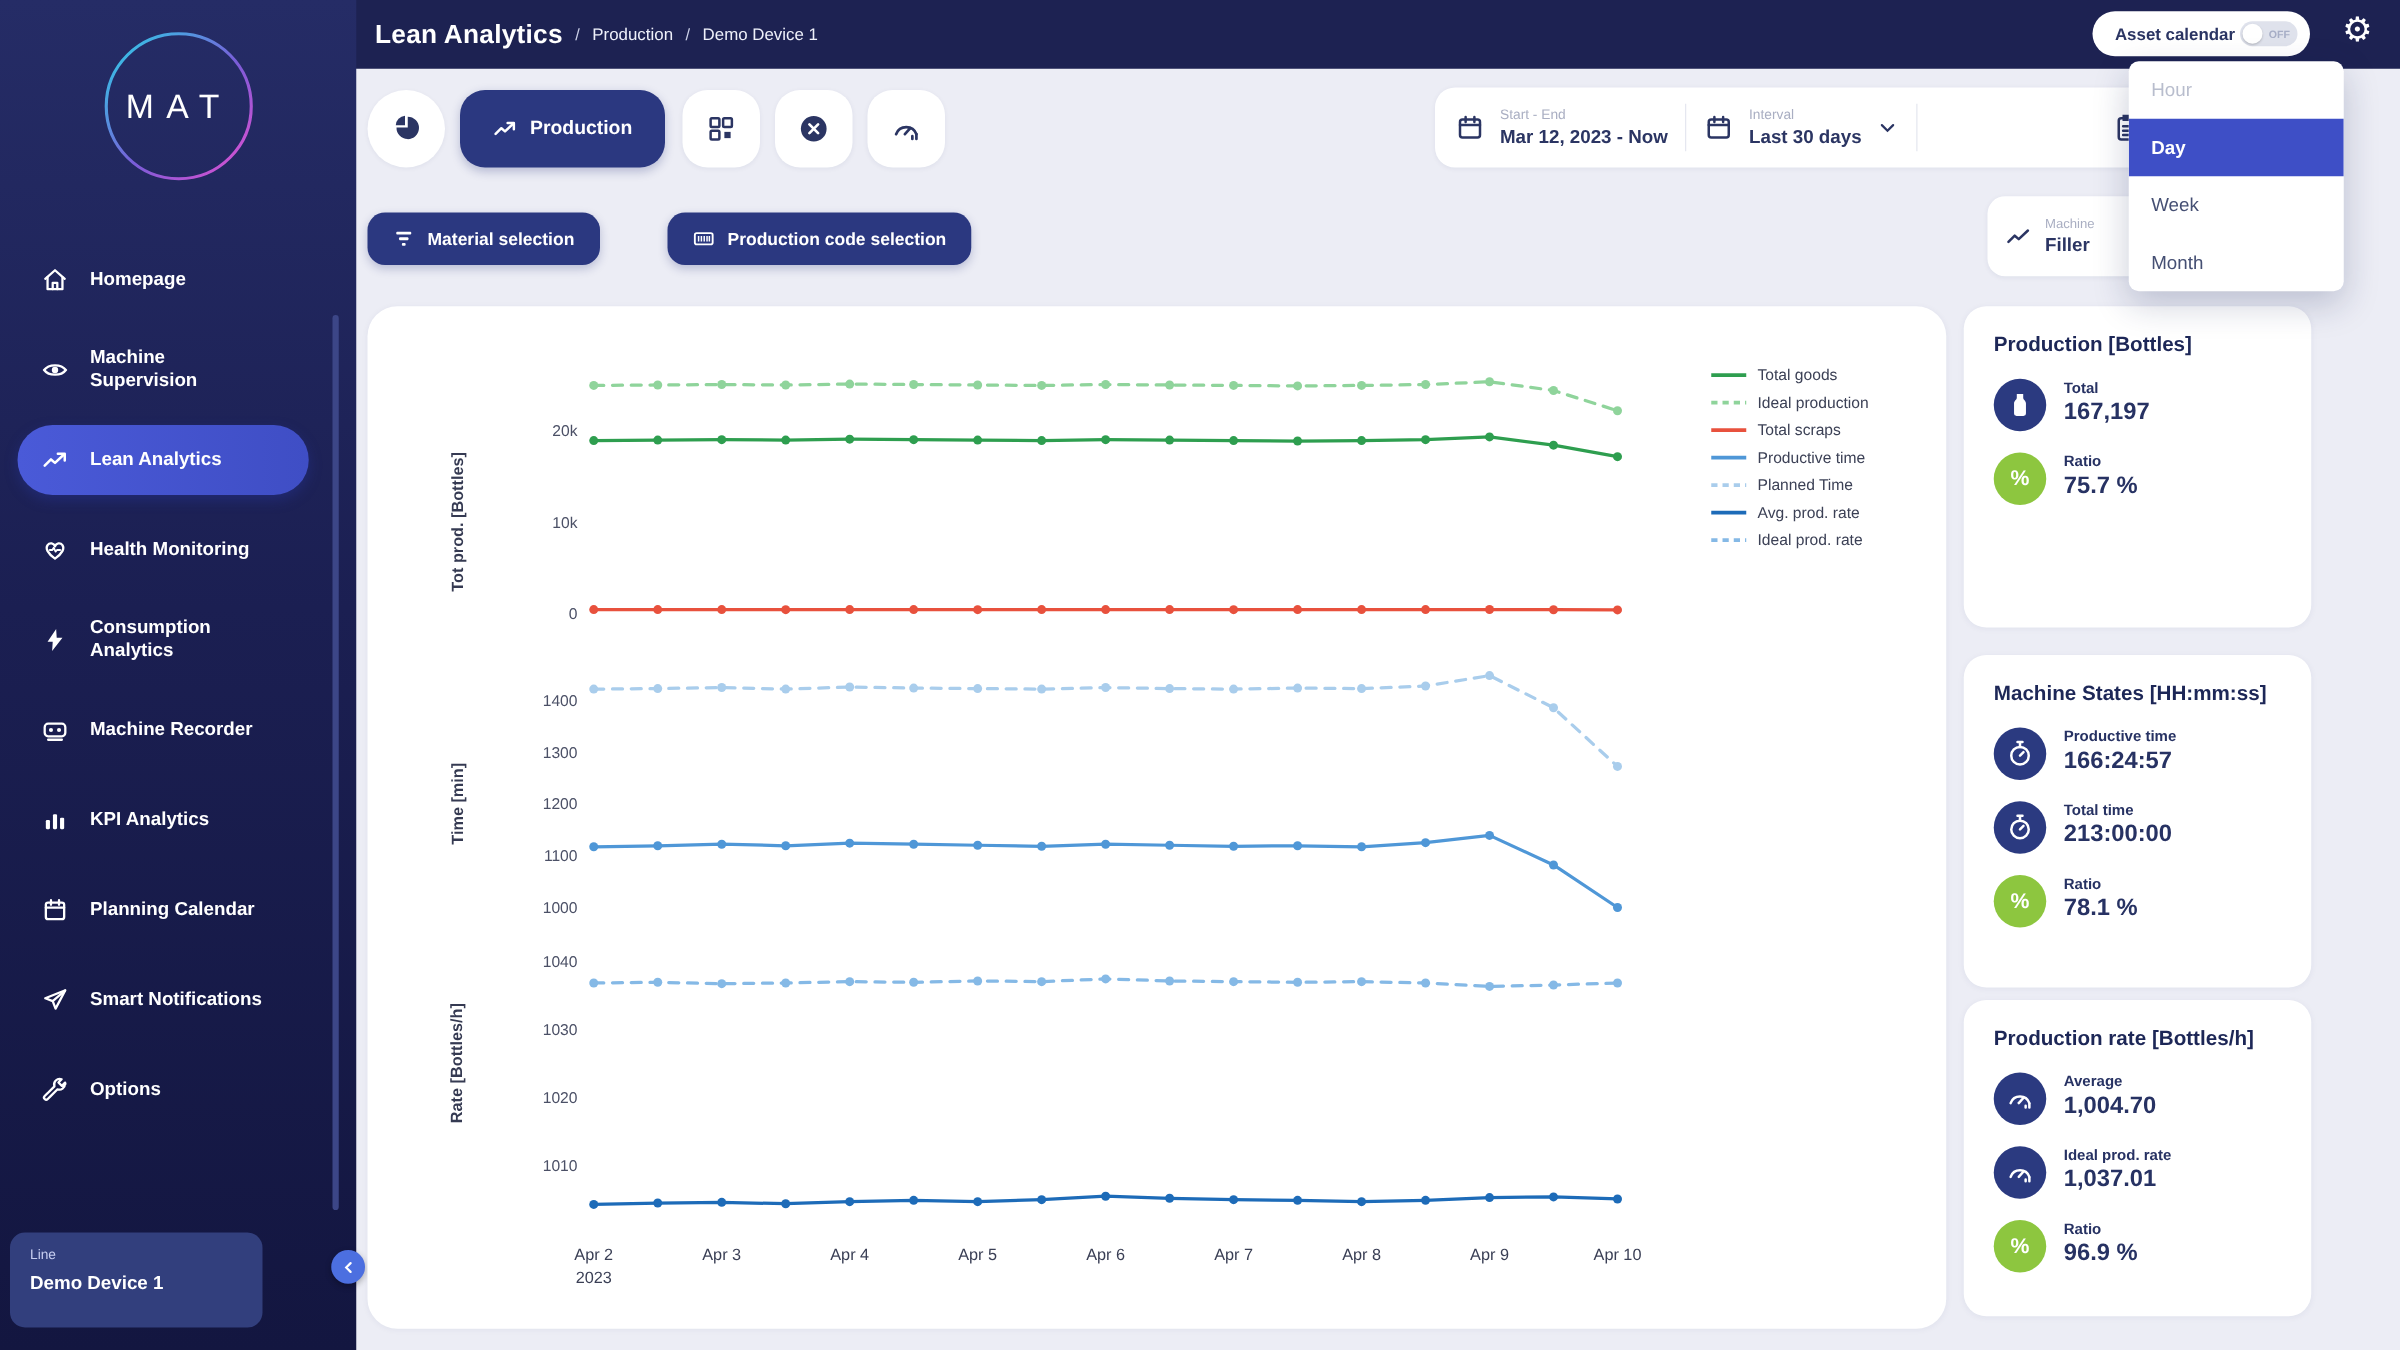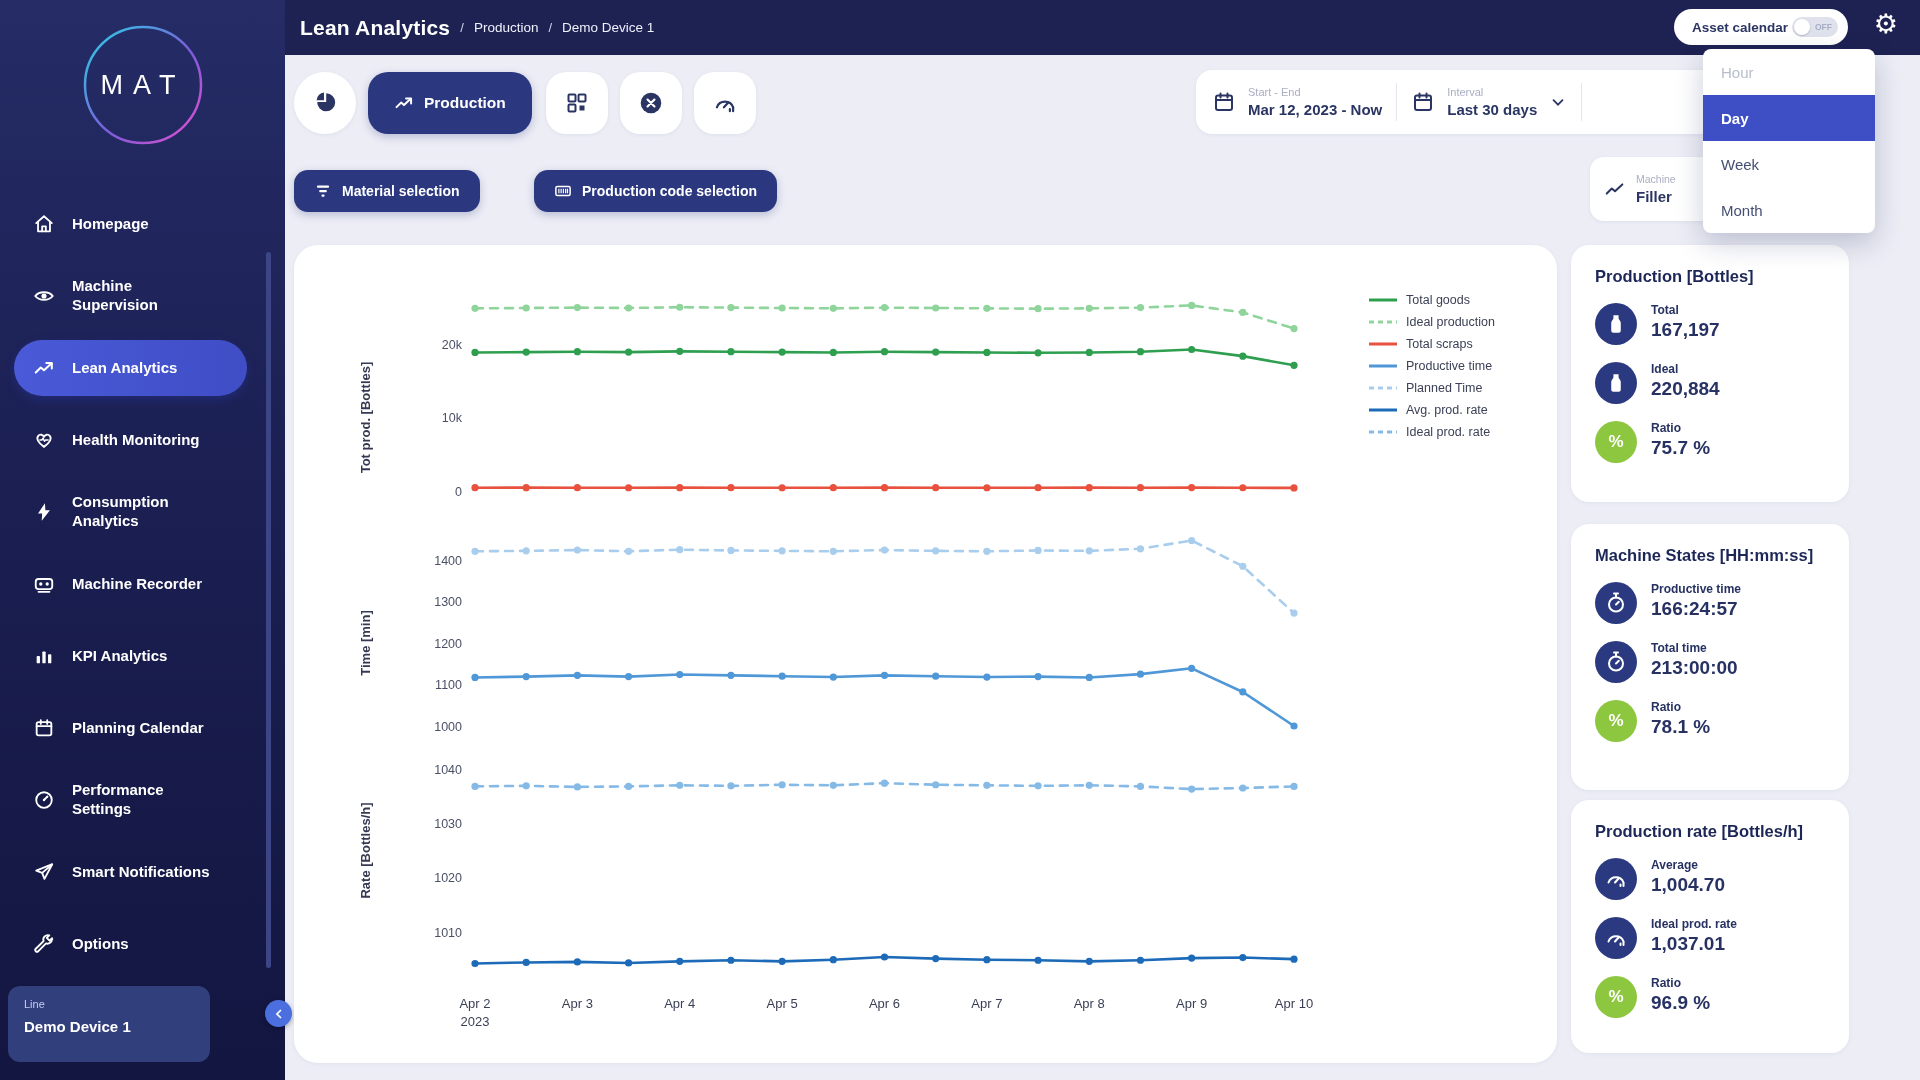"Start - End" .date-pill { margin-left: 48px -> none }
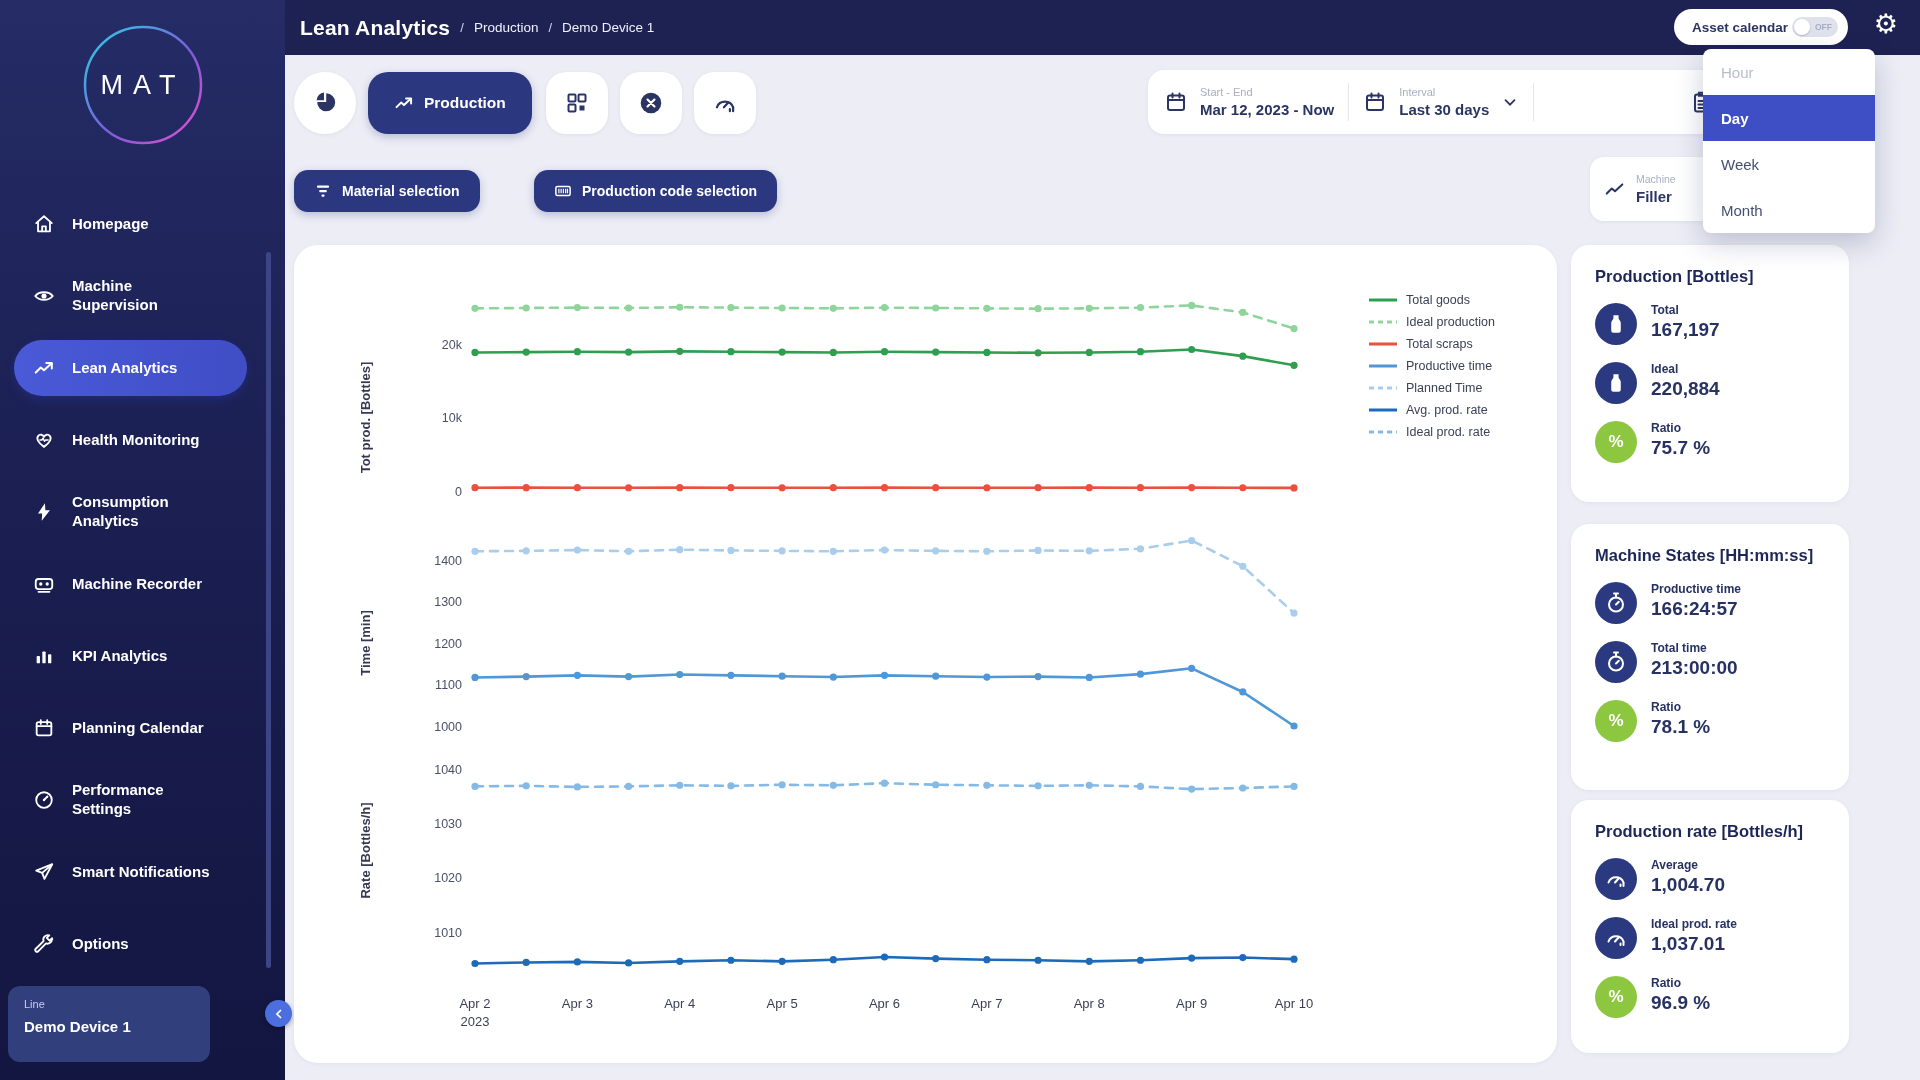"Ideal" div.sum-row { html: <div> <span> <svg> <path></path> </svg> </span> <div> <div>Ideal</div> <div>220,884</div> </div> </div> -> none }
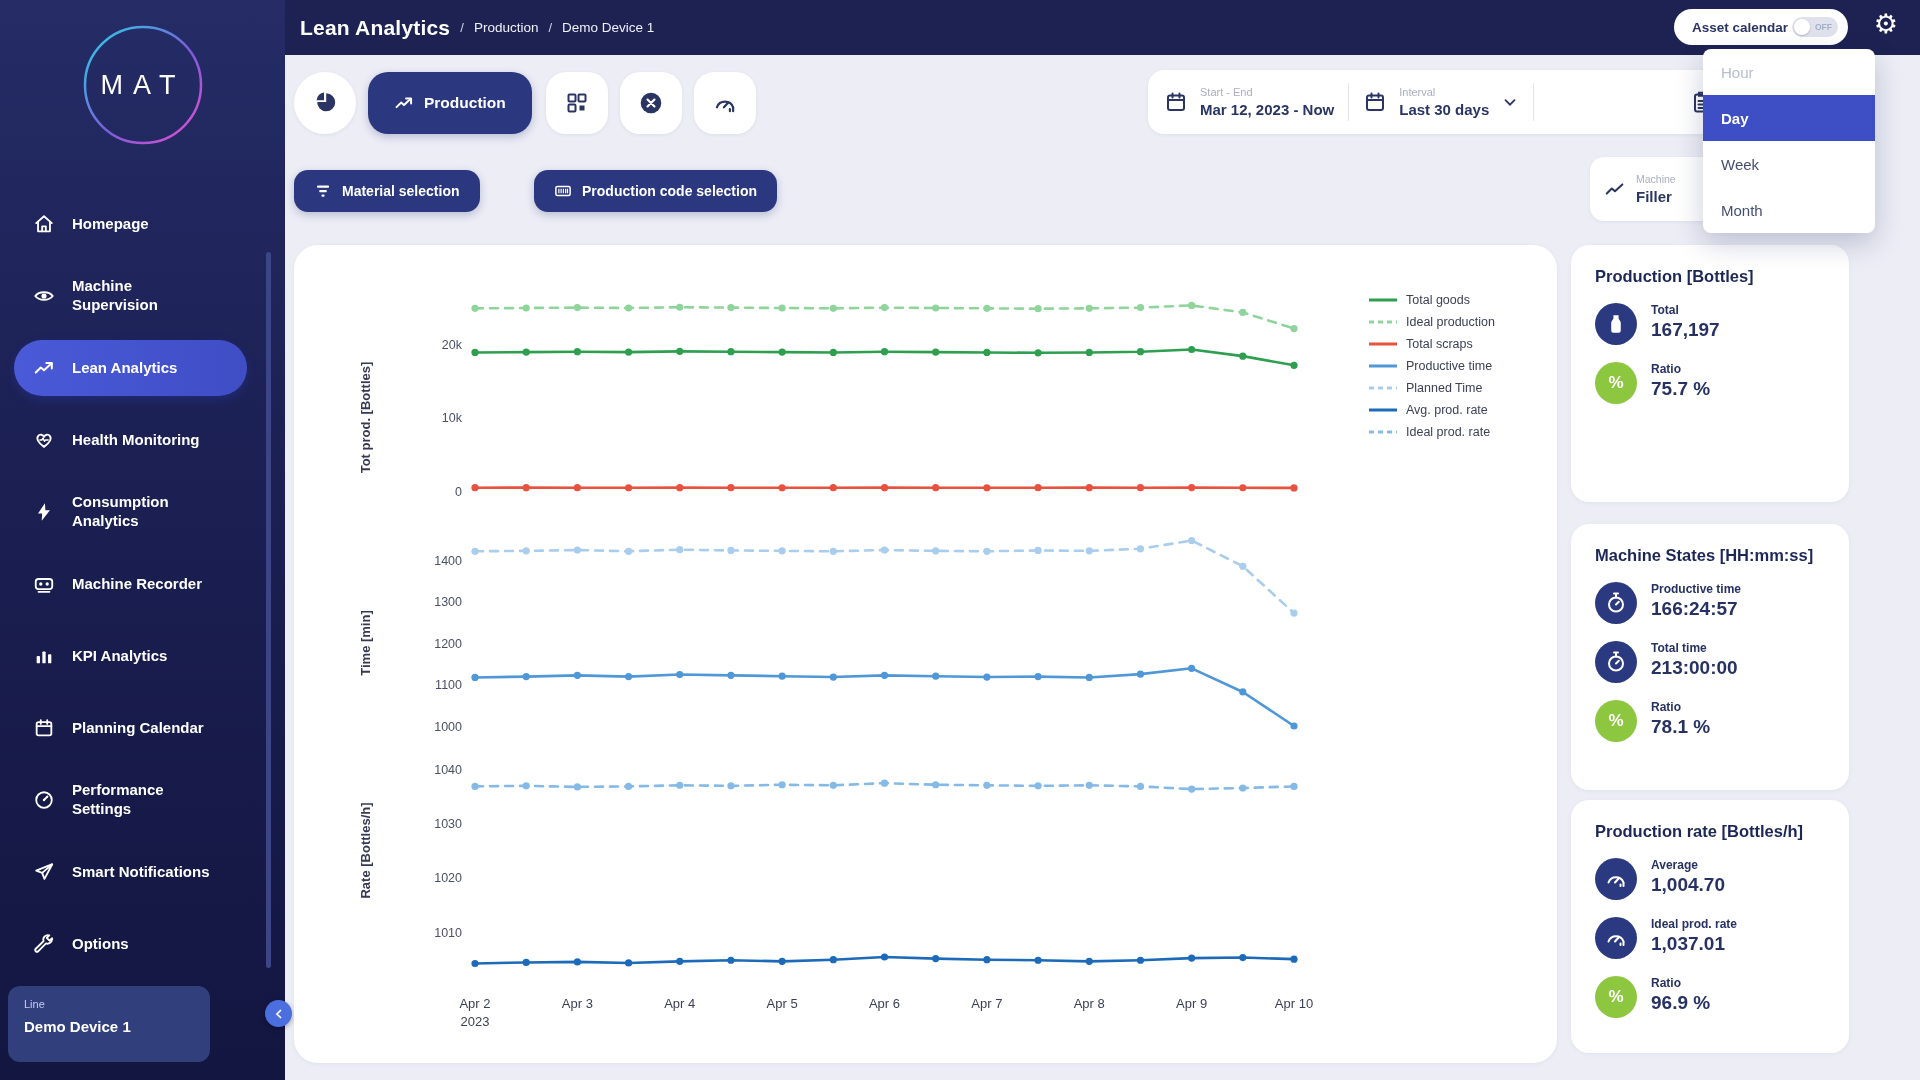"Performance Settings" div.nav-item { html: <div> <span> <svg> <circle></circle> <path></path> <circle></circle> </svg> </span> <span>Performance Settings</span> </div> -> none }
